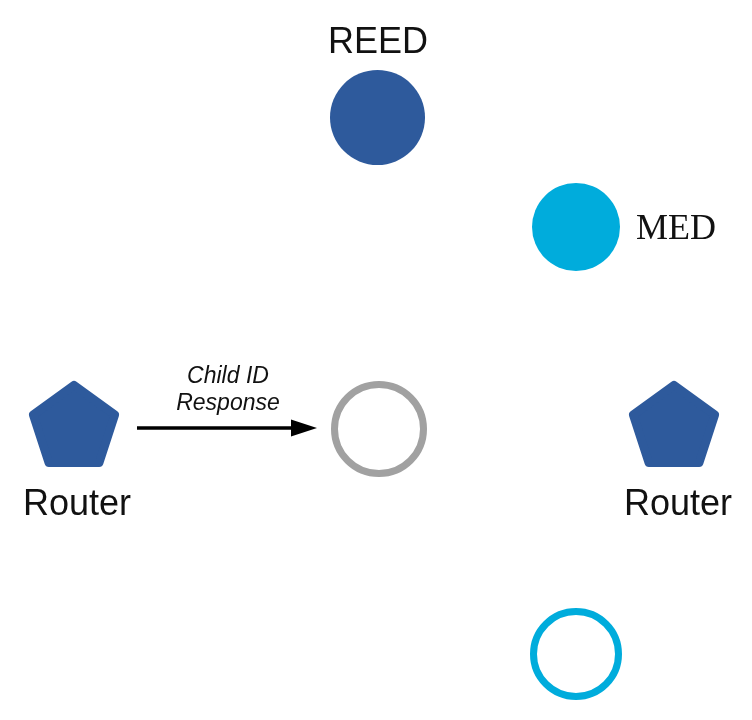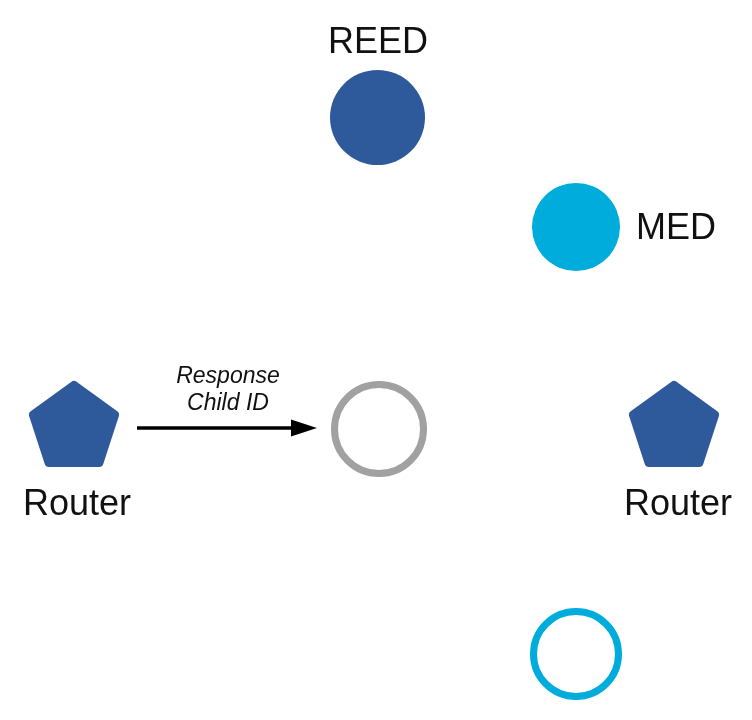"MED" div.node-label { font-family: none -> Liberation Serif, serif }
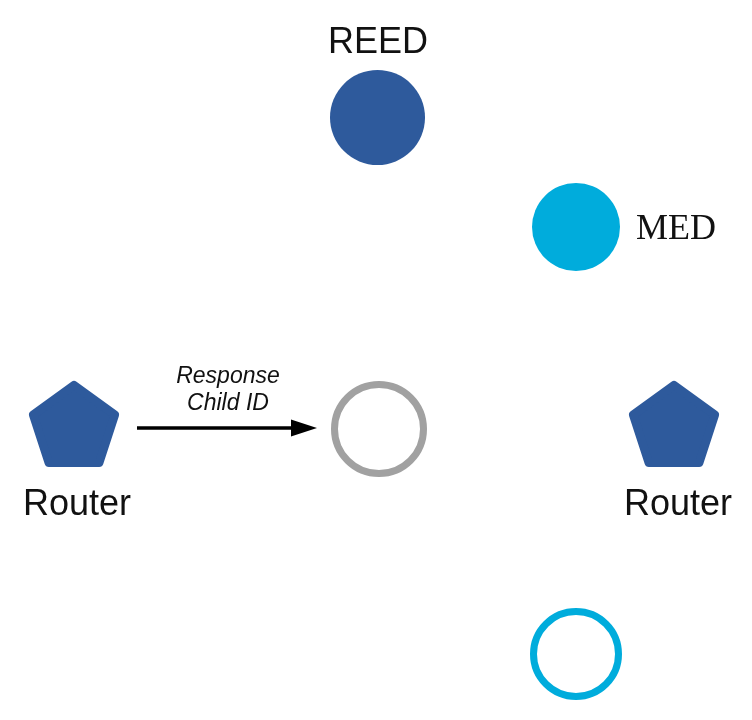"Response" div { order: before "Child ID" -> after "Child ID" }
